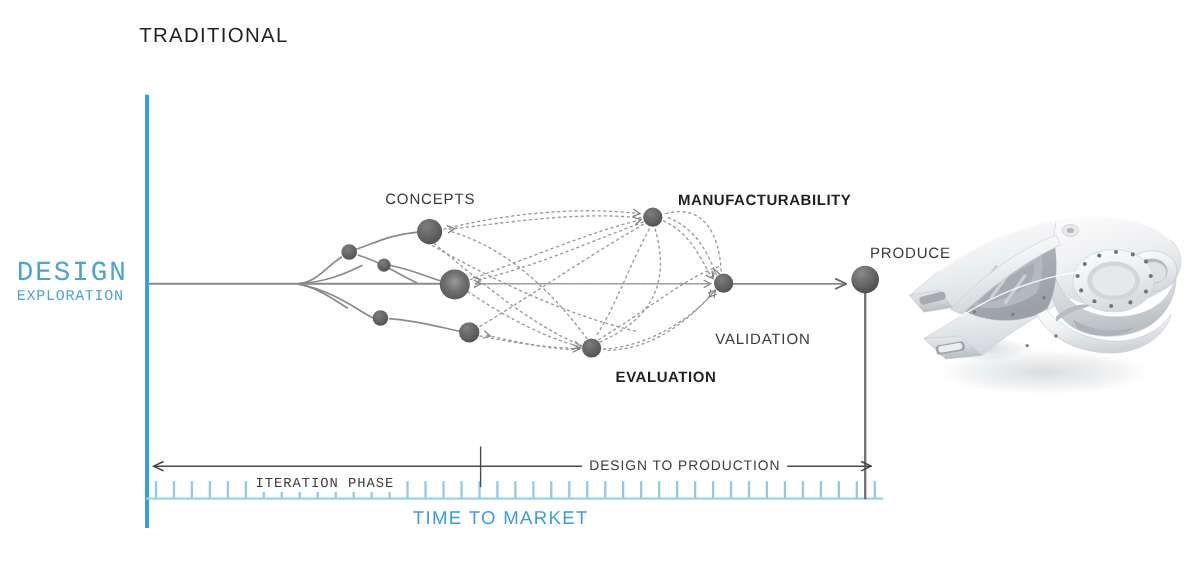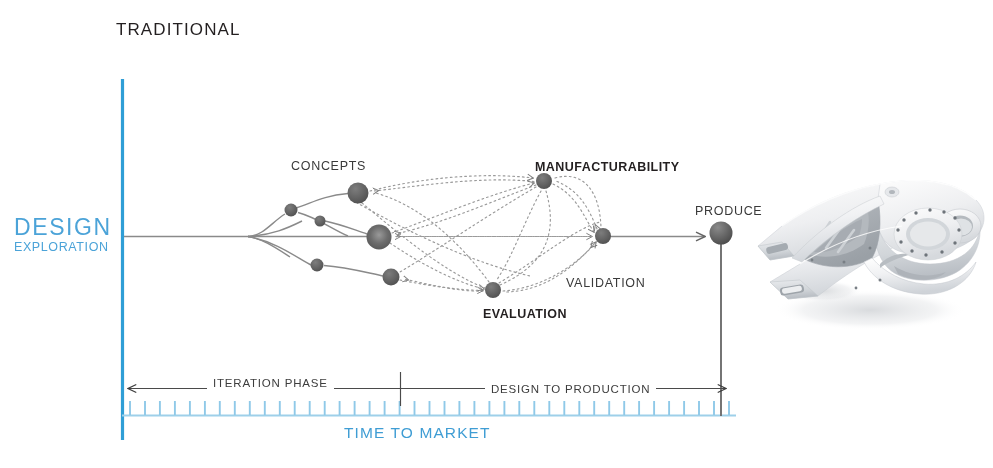"CONCEPTS" .node-label { margin-left: none -> 30px }
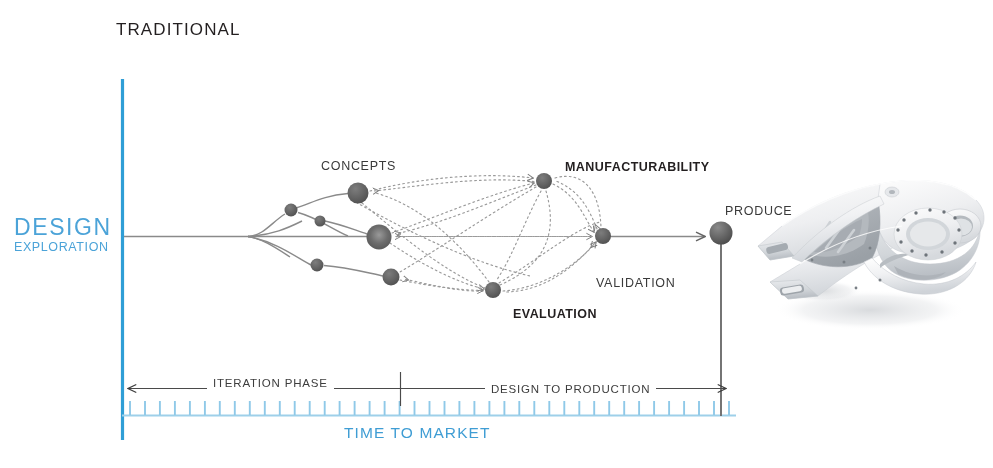"DESIGN" #design-block { font-family: none -> Liberation Mono, monospace }
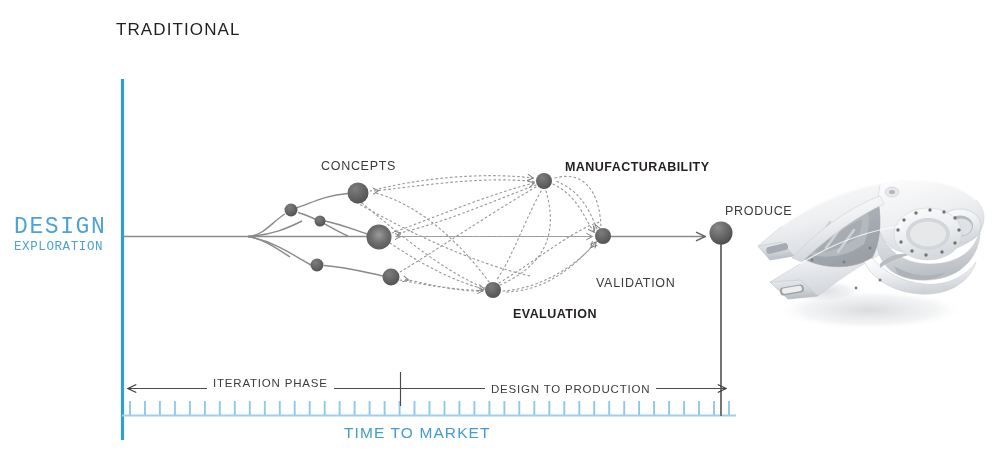"ITERATION PHASE" #lbl-iteration { font-family: none -> Liberation Mono, monospace; top: 377px -> 397px }
